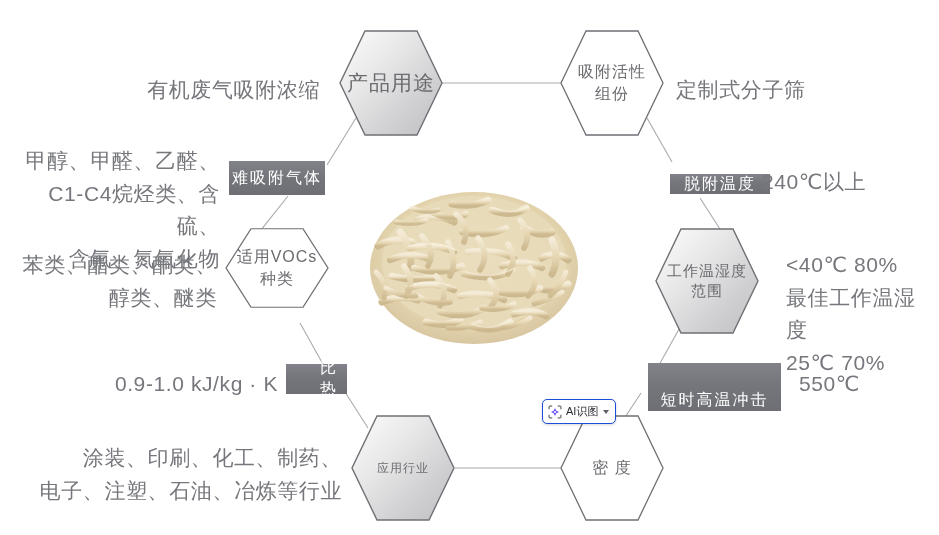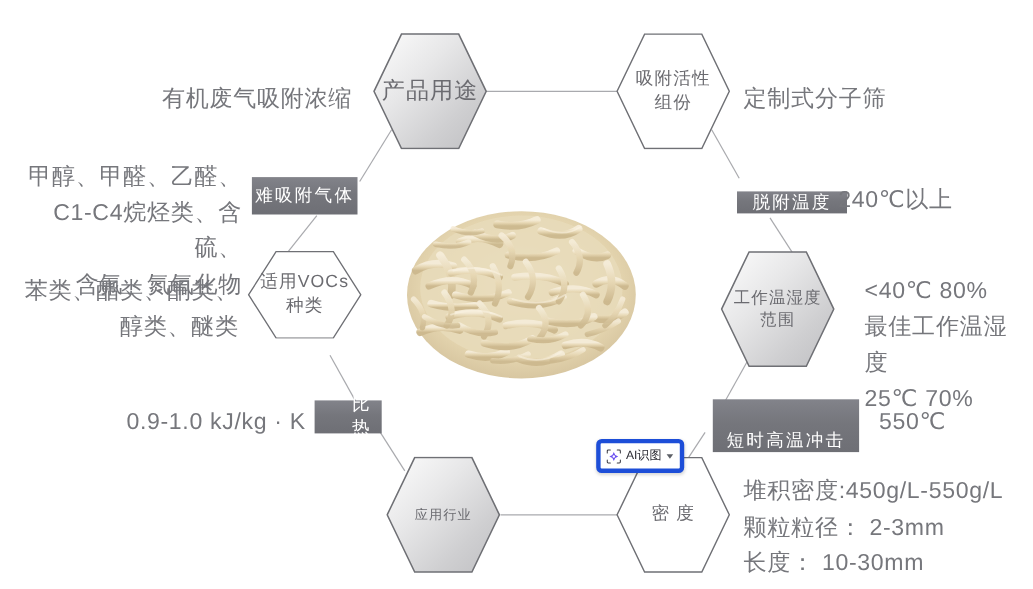"AI识图" #ai-pill { border: 4px solid #1d4ed8 -> 1px solid #1d4ed8 }
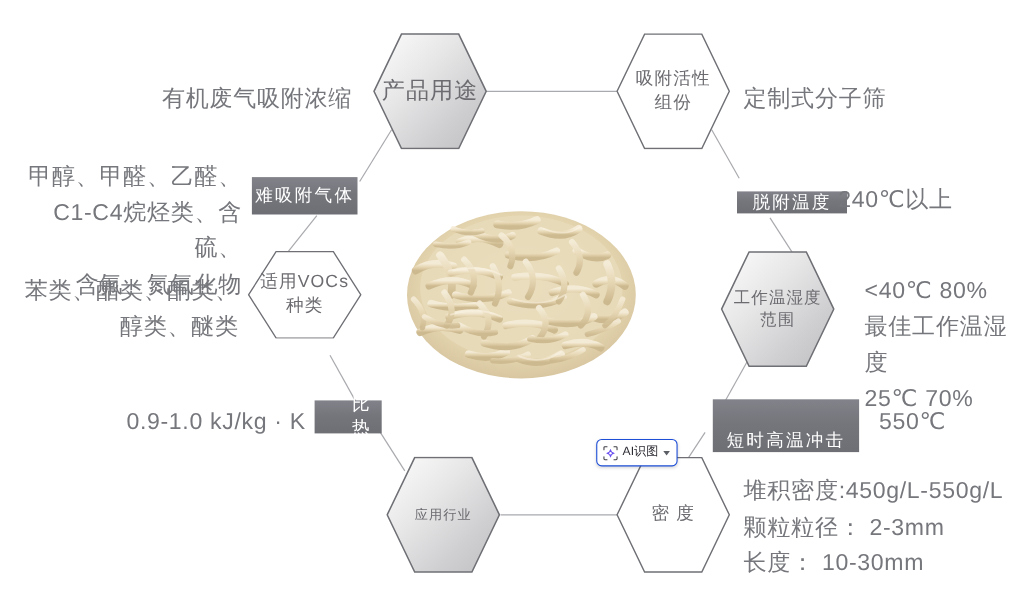"涂装、印刷、化工、制药、" div.side { html: none -> <div>涂装、印刷、化工、制药、 电子、注塑、石油、冶炼等行业</div> }
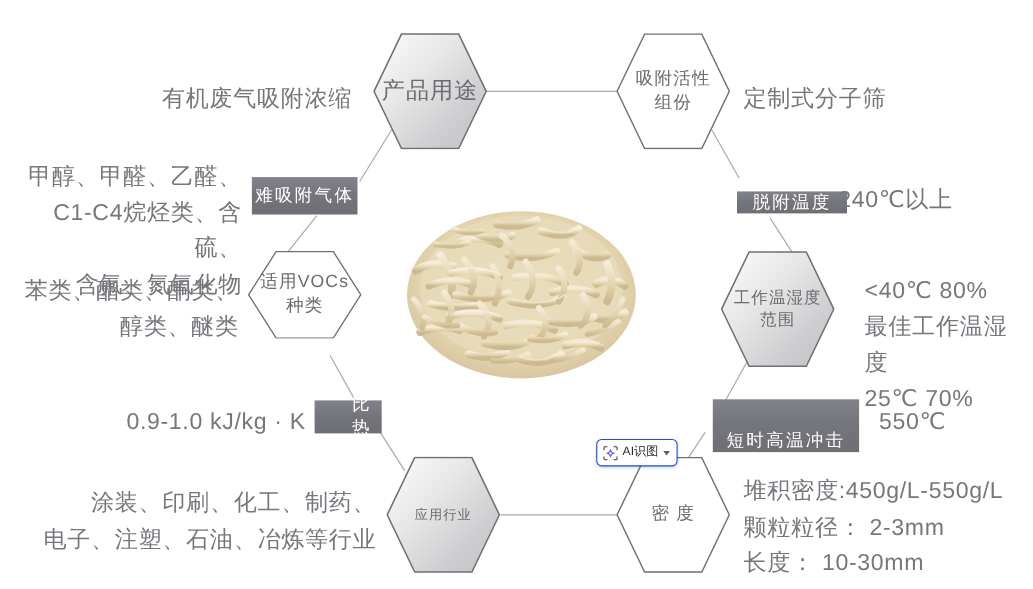"堆积密度:450g/L-550g/L" div.side { html: <div>堆积密度:450g/L-550g/L 颗粒粒径： 2-3mm 长度： 10-30mm</div> -> none }
